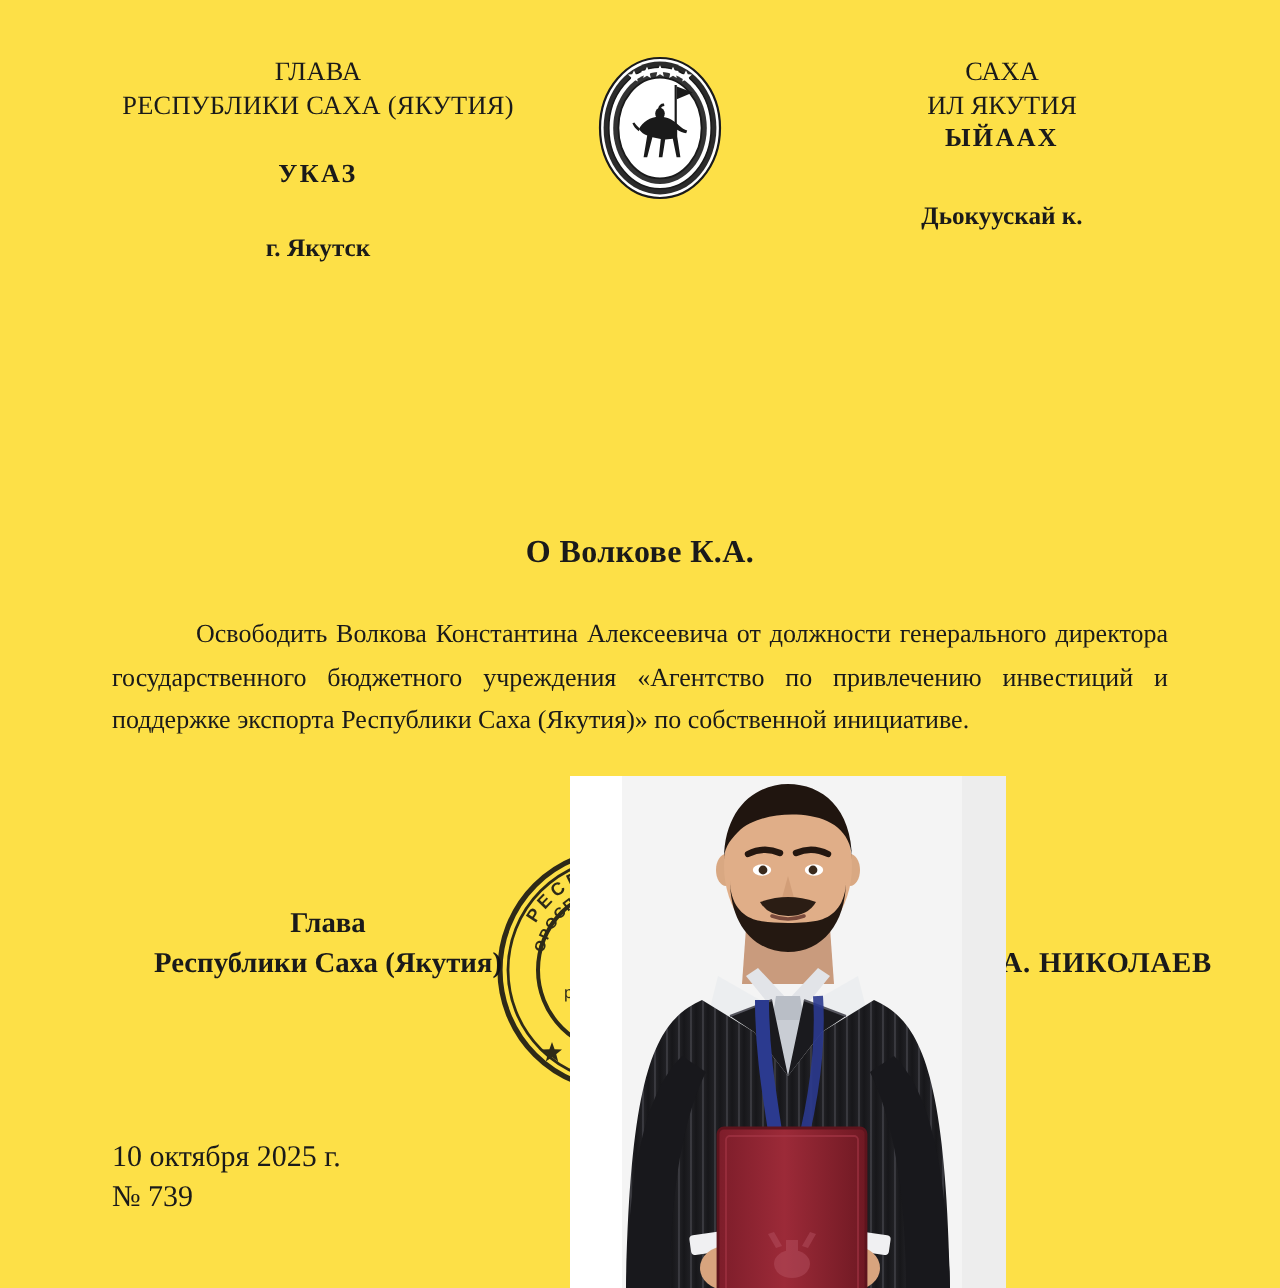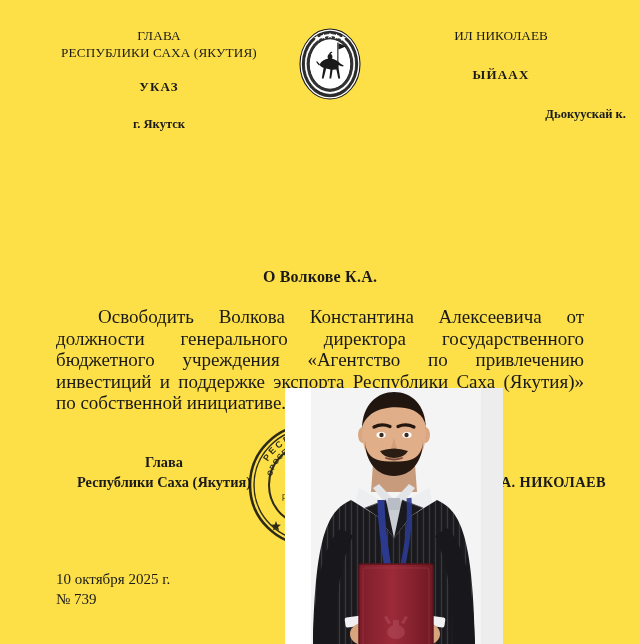"САХА" div.org-line { html: none -> <div>САХА</div> }
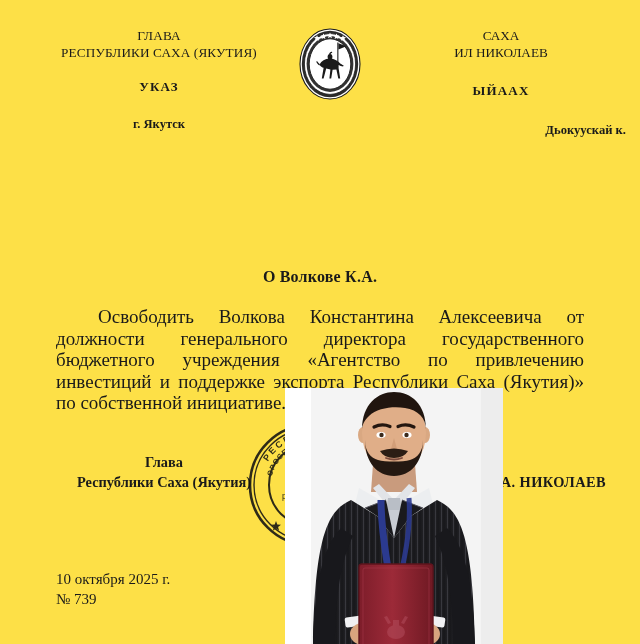"ИЛ НИКОЛАЕВ" div.org-line { text: НИКОЛАЕВ -> ЯКУТИЯ }
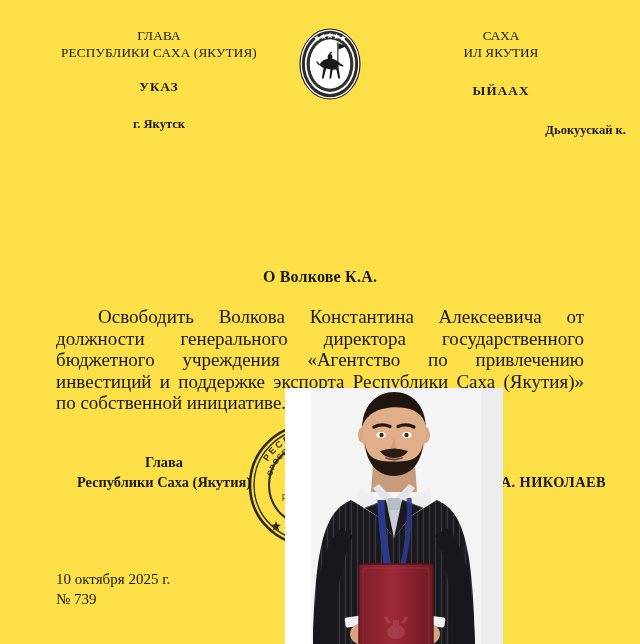"ЫЙААХ" .header-right .doc-kind { margin-top: 22px -> none }
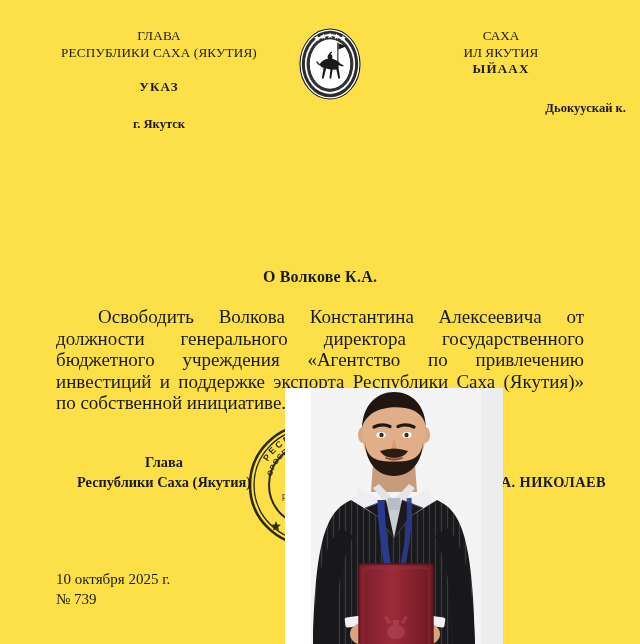"Дьокуускай к." .header-right .city { text-align: right -> none }
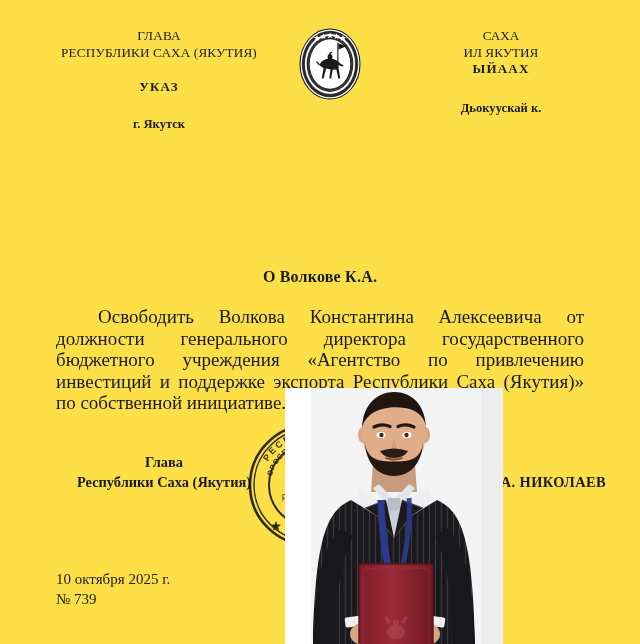"Освободить Волкова Константина" .body-text { font-size: 19px -> 13px }
